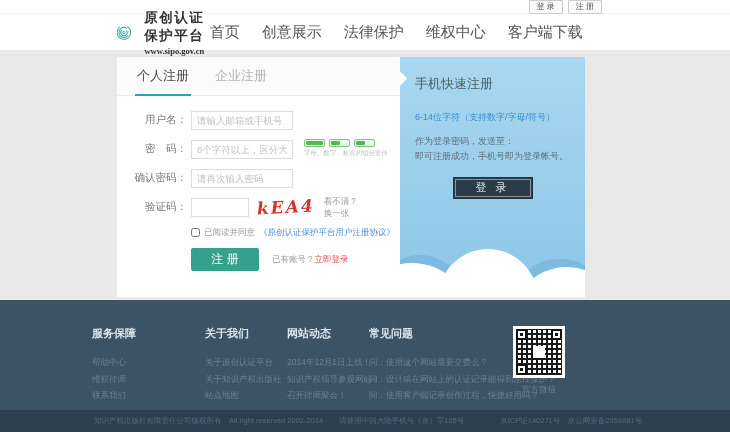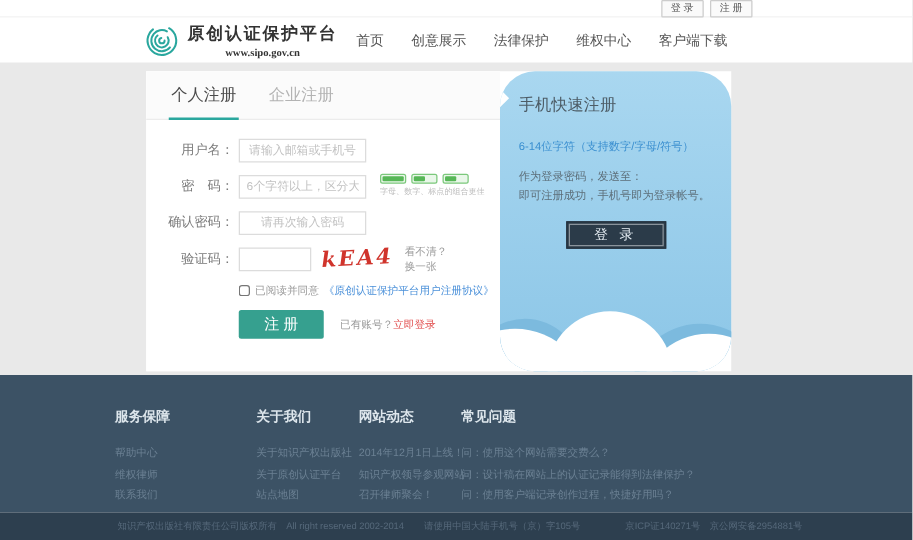"首页" .nav a { font-size: 11px -> 15px }
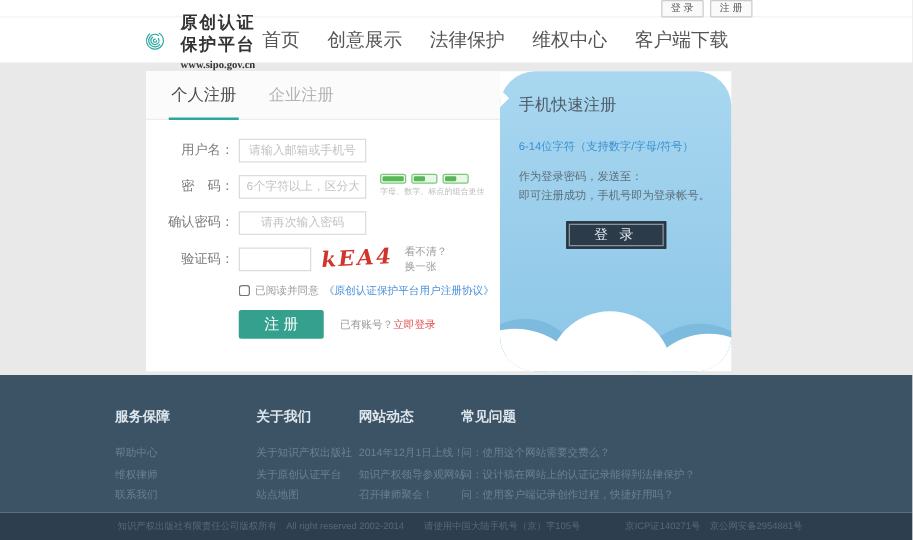"手机快速注册" .quick-panel { border-radius: 28px -> none }
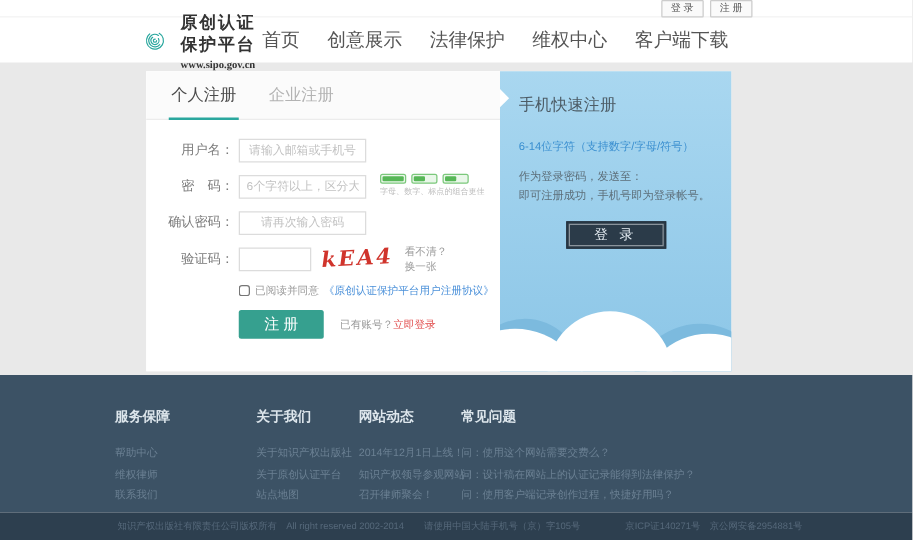"请输入邮箱或手机号" .txt { font-family: Liberation Mono, monospace -> Liberation Sans, sans-serif; text-align: center -> none }
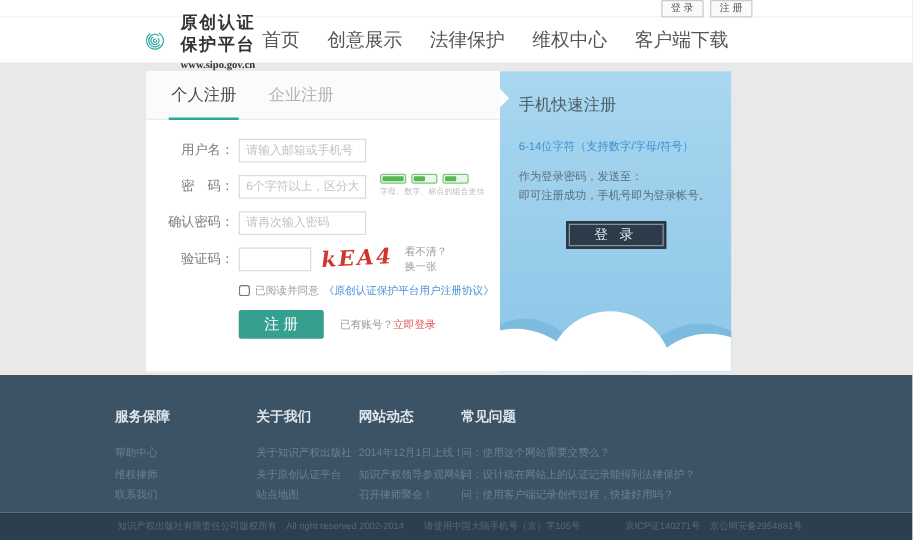"关于知识产权出版社" a.f-item { order: before "关于原创认证平台" -> after "关于原创认证平台" }
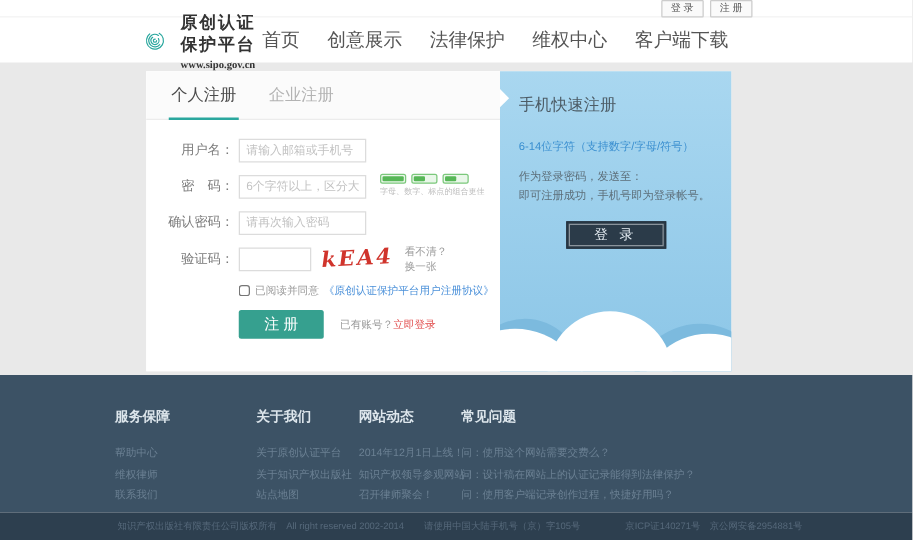"官方微信" div.qr-wrap { html: none -> <div> <div> <div></div> <div></div> <div></div> <div></div> <div></div> </div> <div>官方微信</div> </div> }
